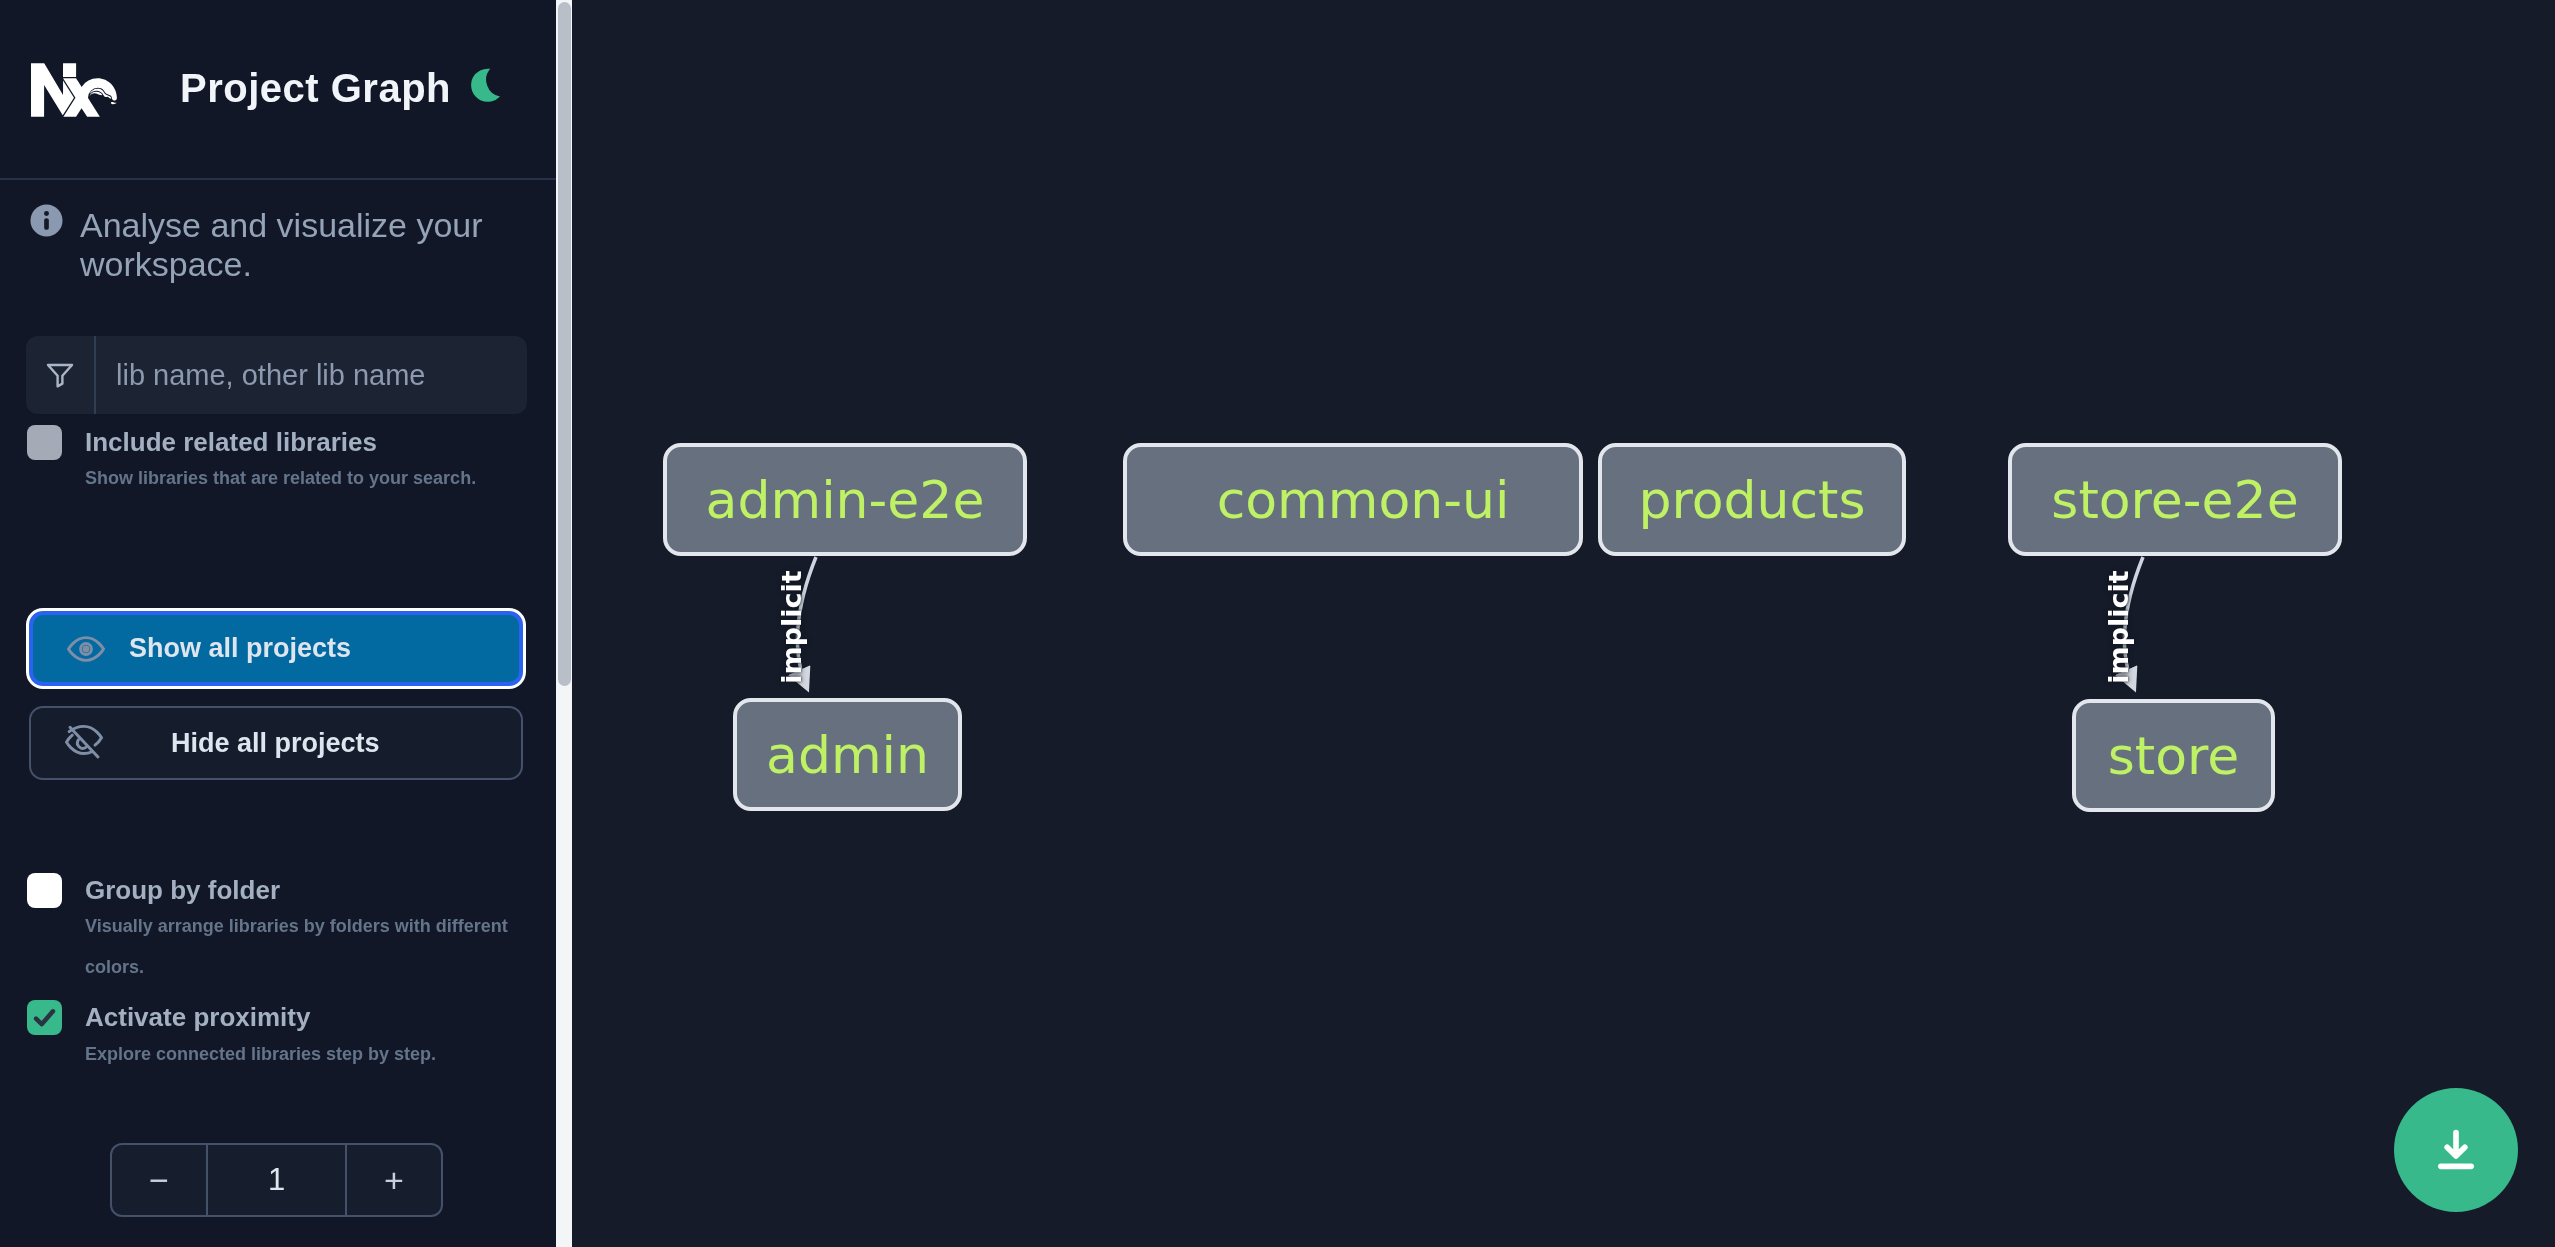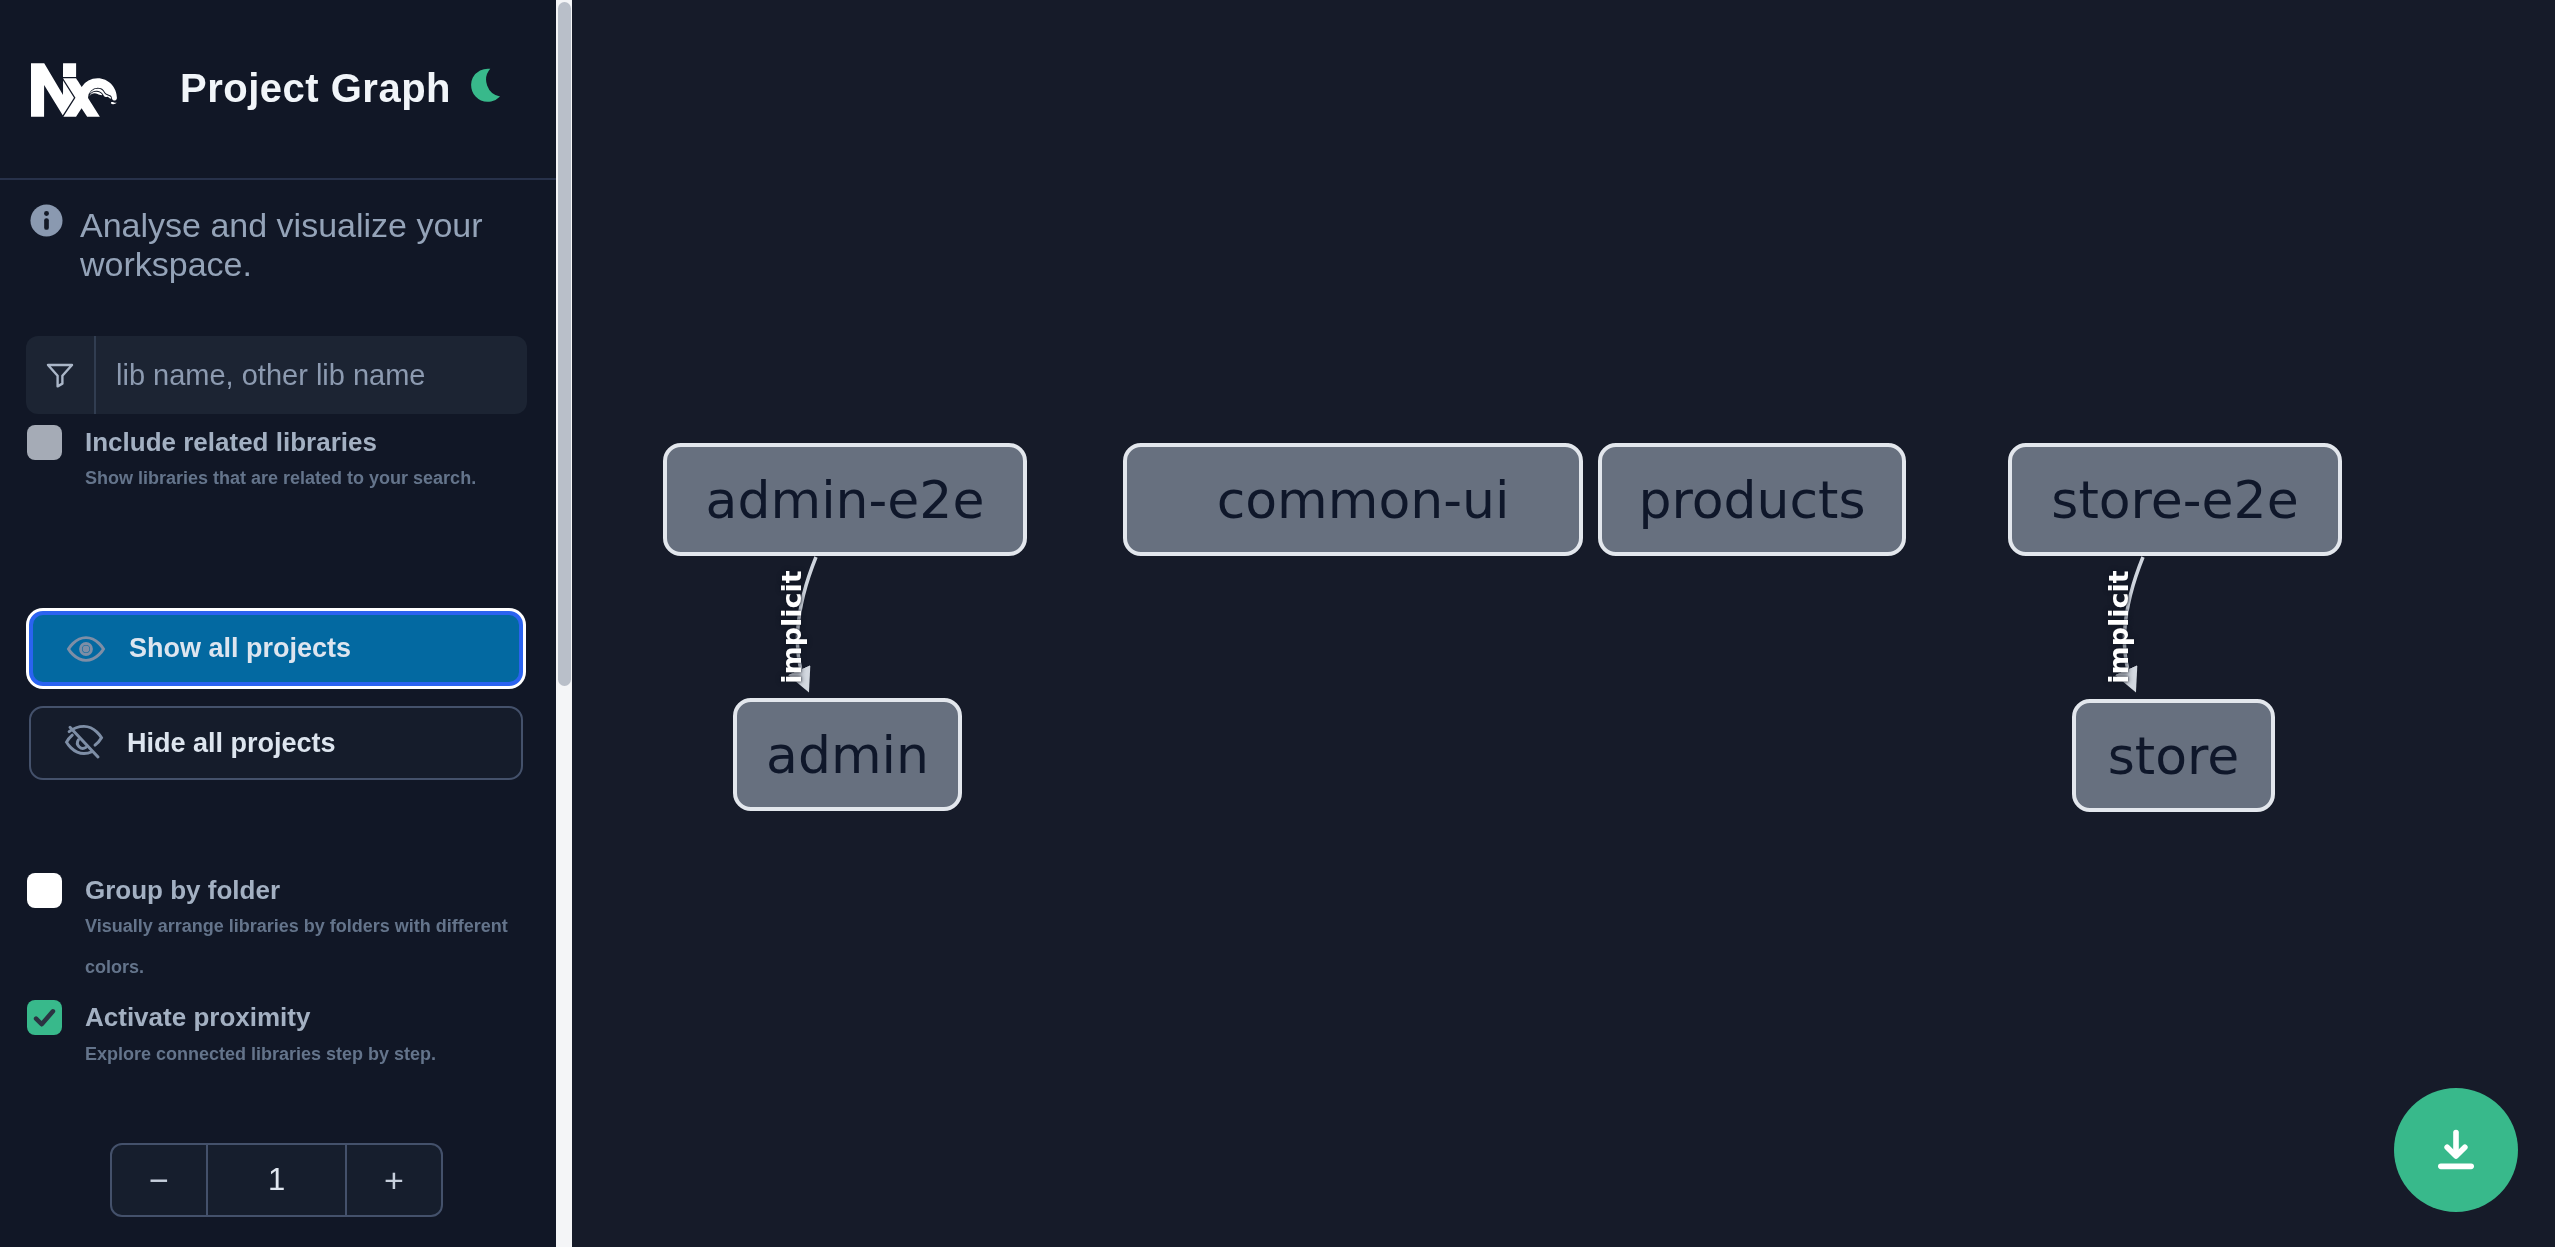"admin-e2e" .node { color: #0f172a -> #bef264 }
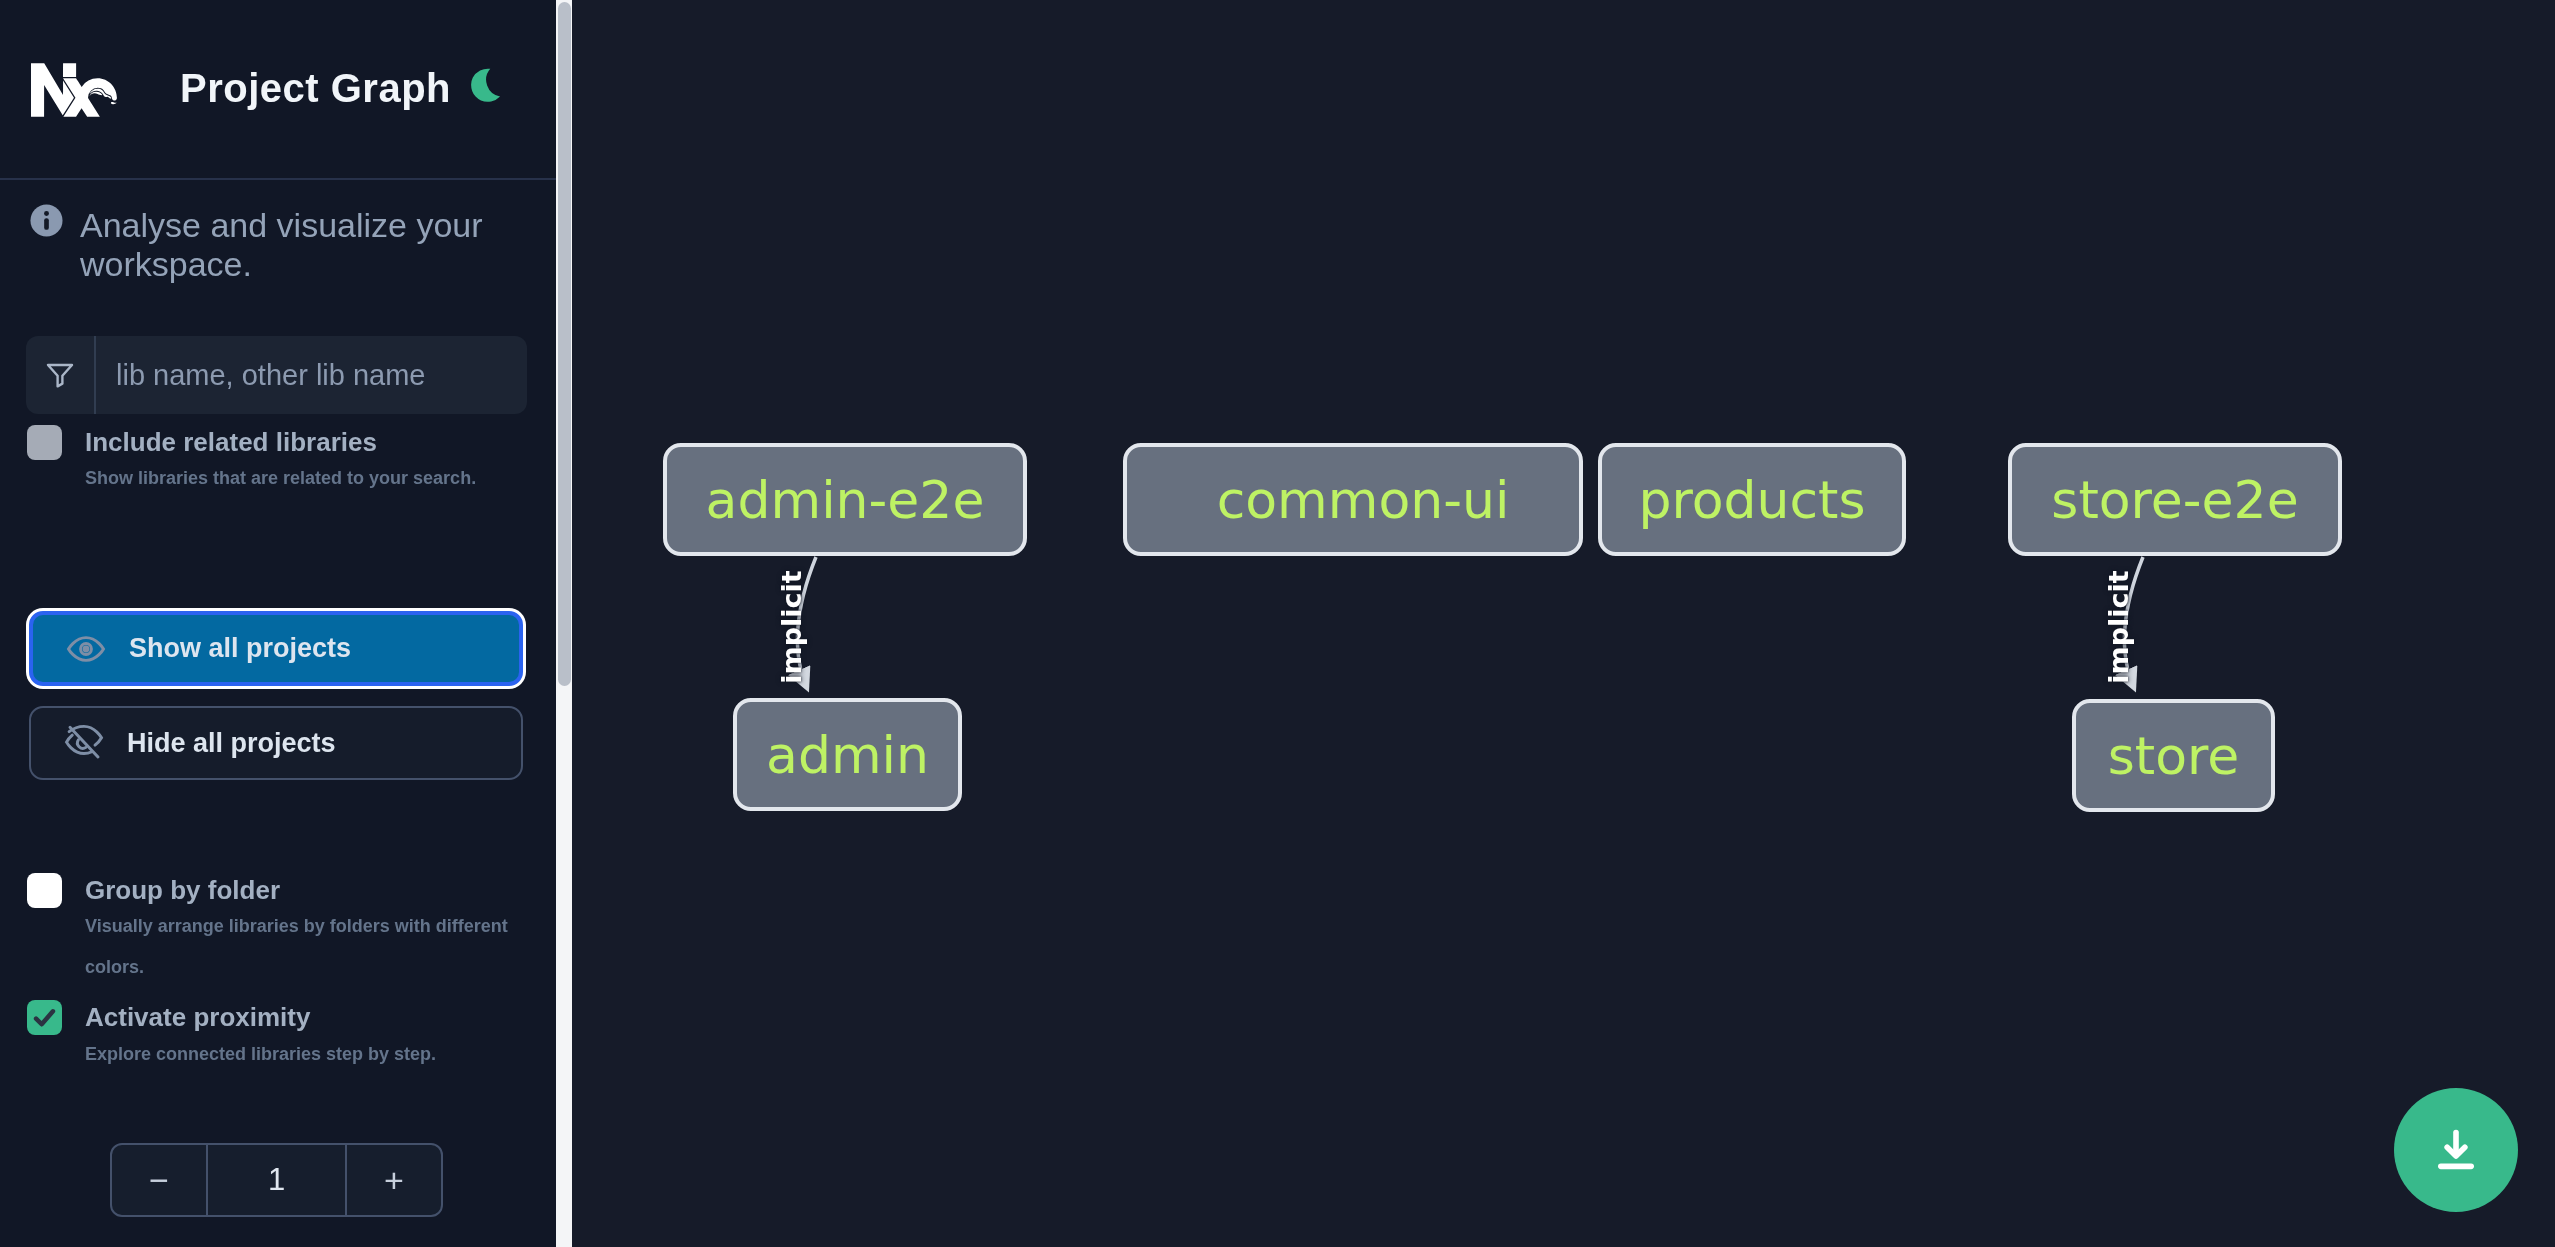"Hide all projects" .btn-hide { gap: none -> 44px }
